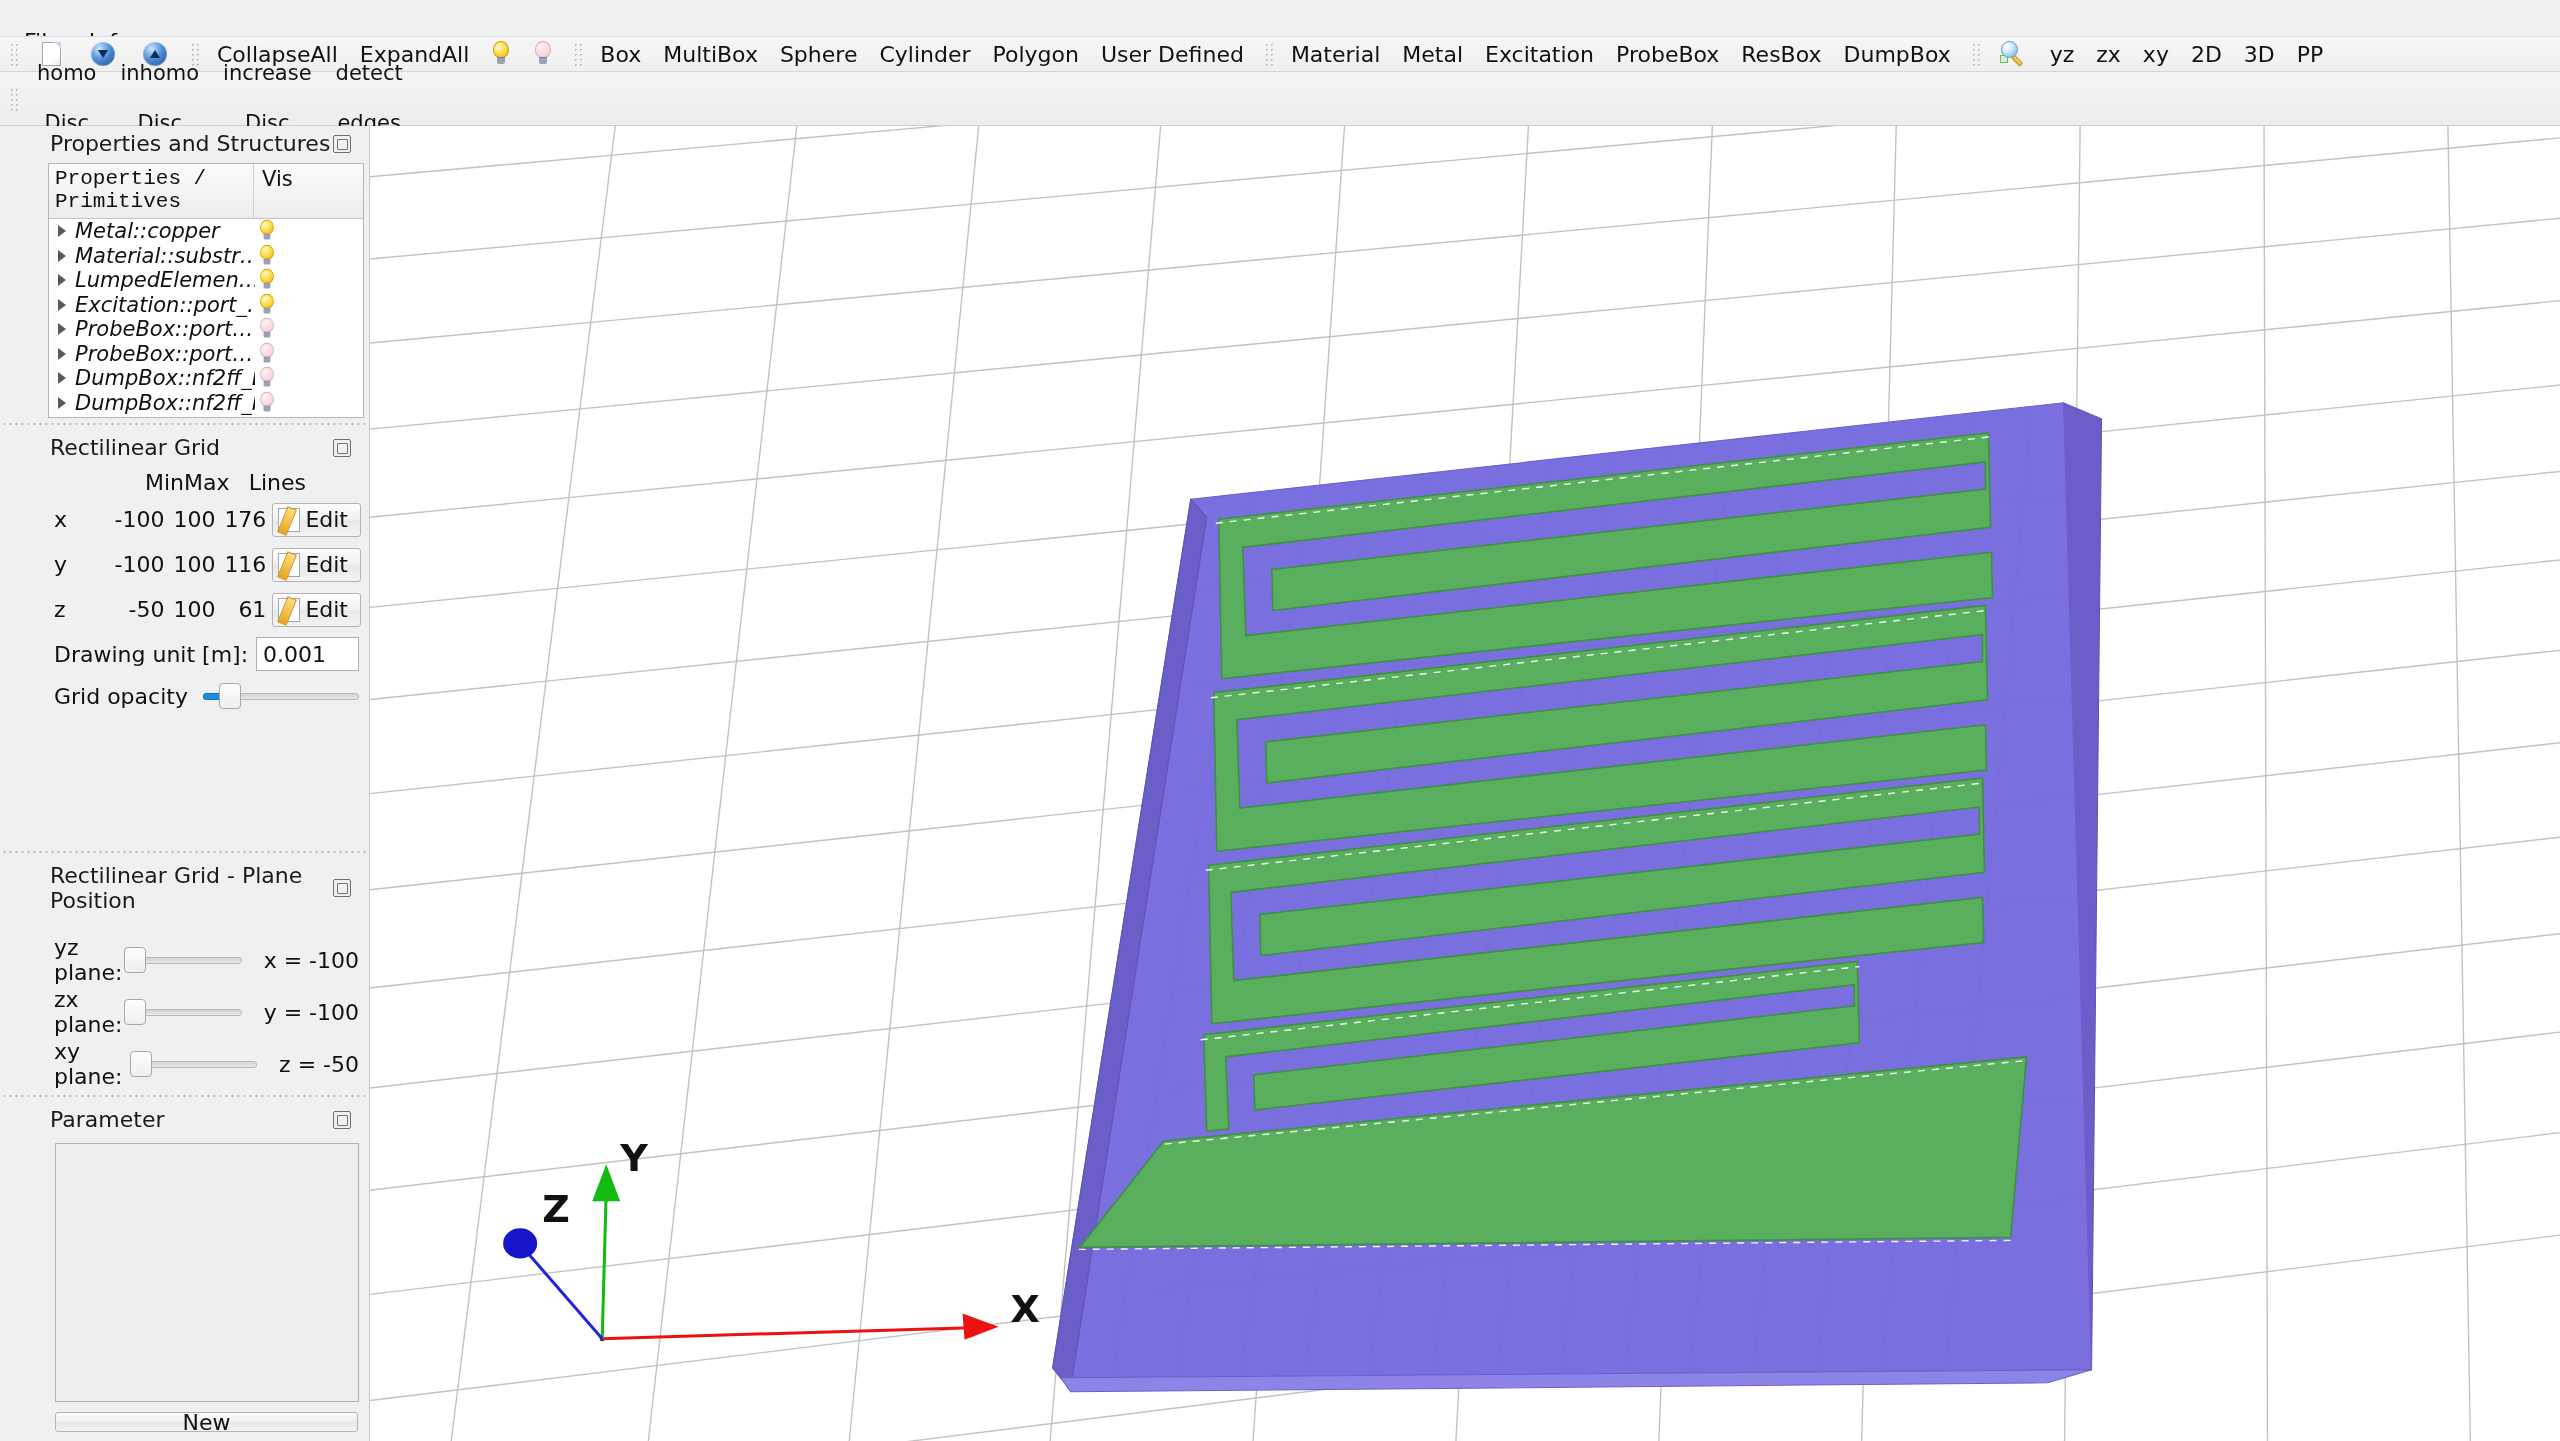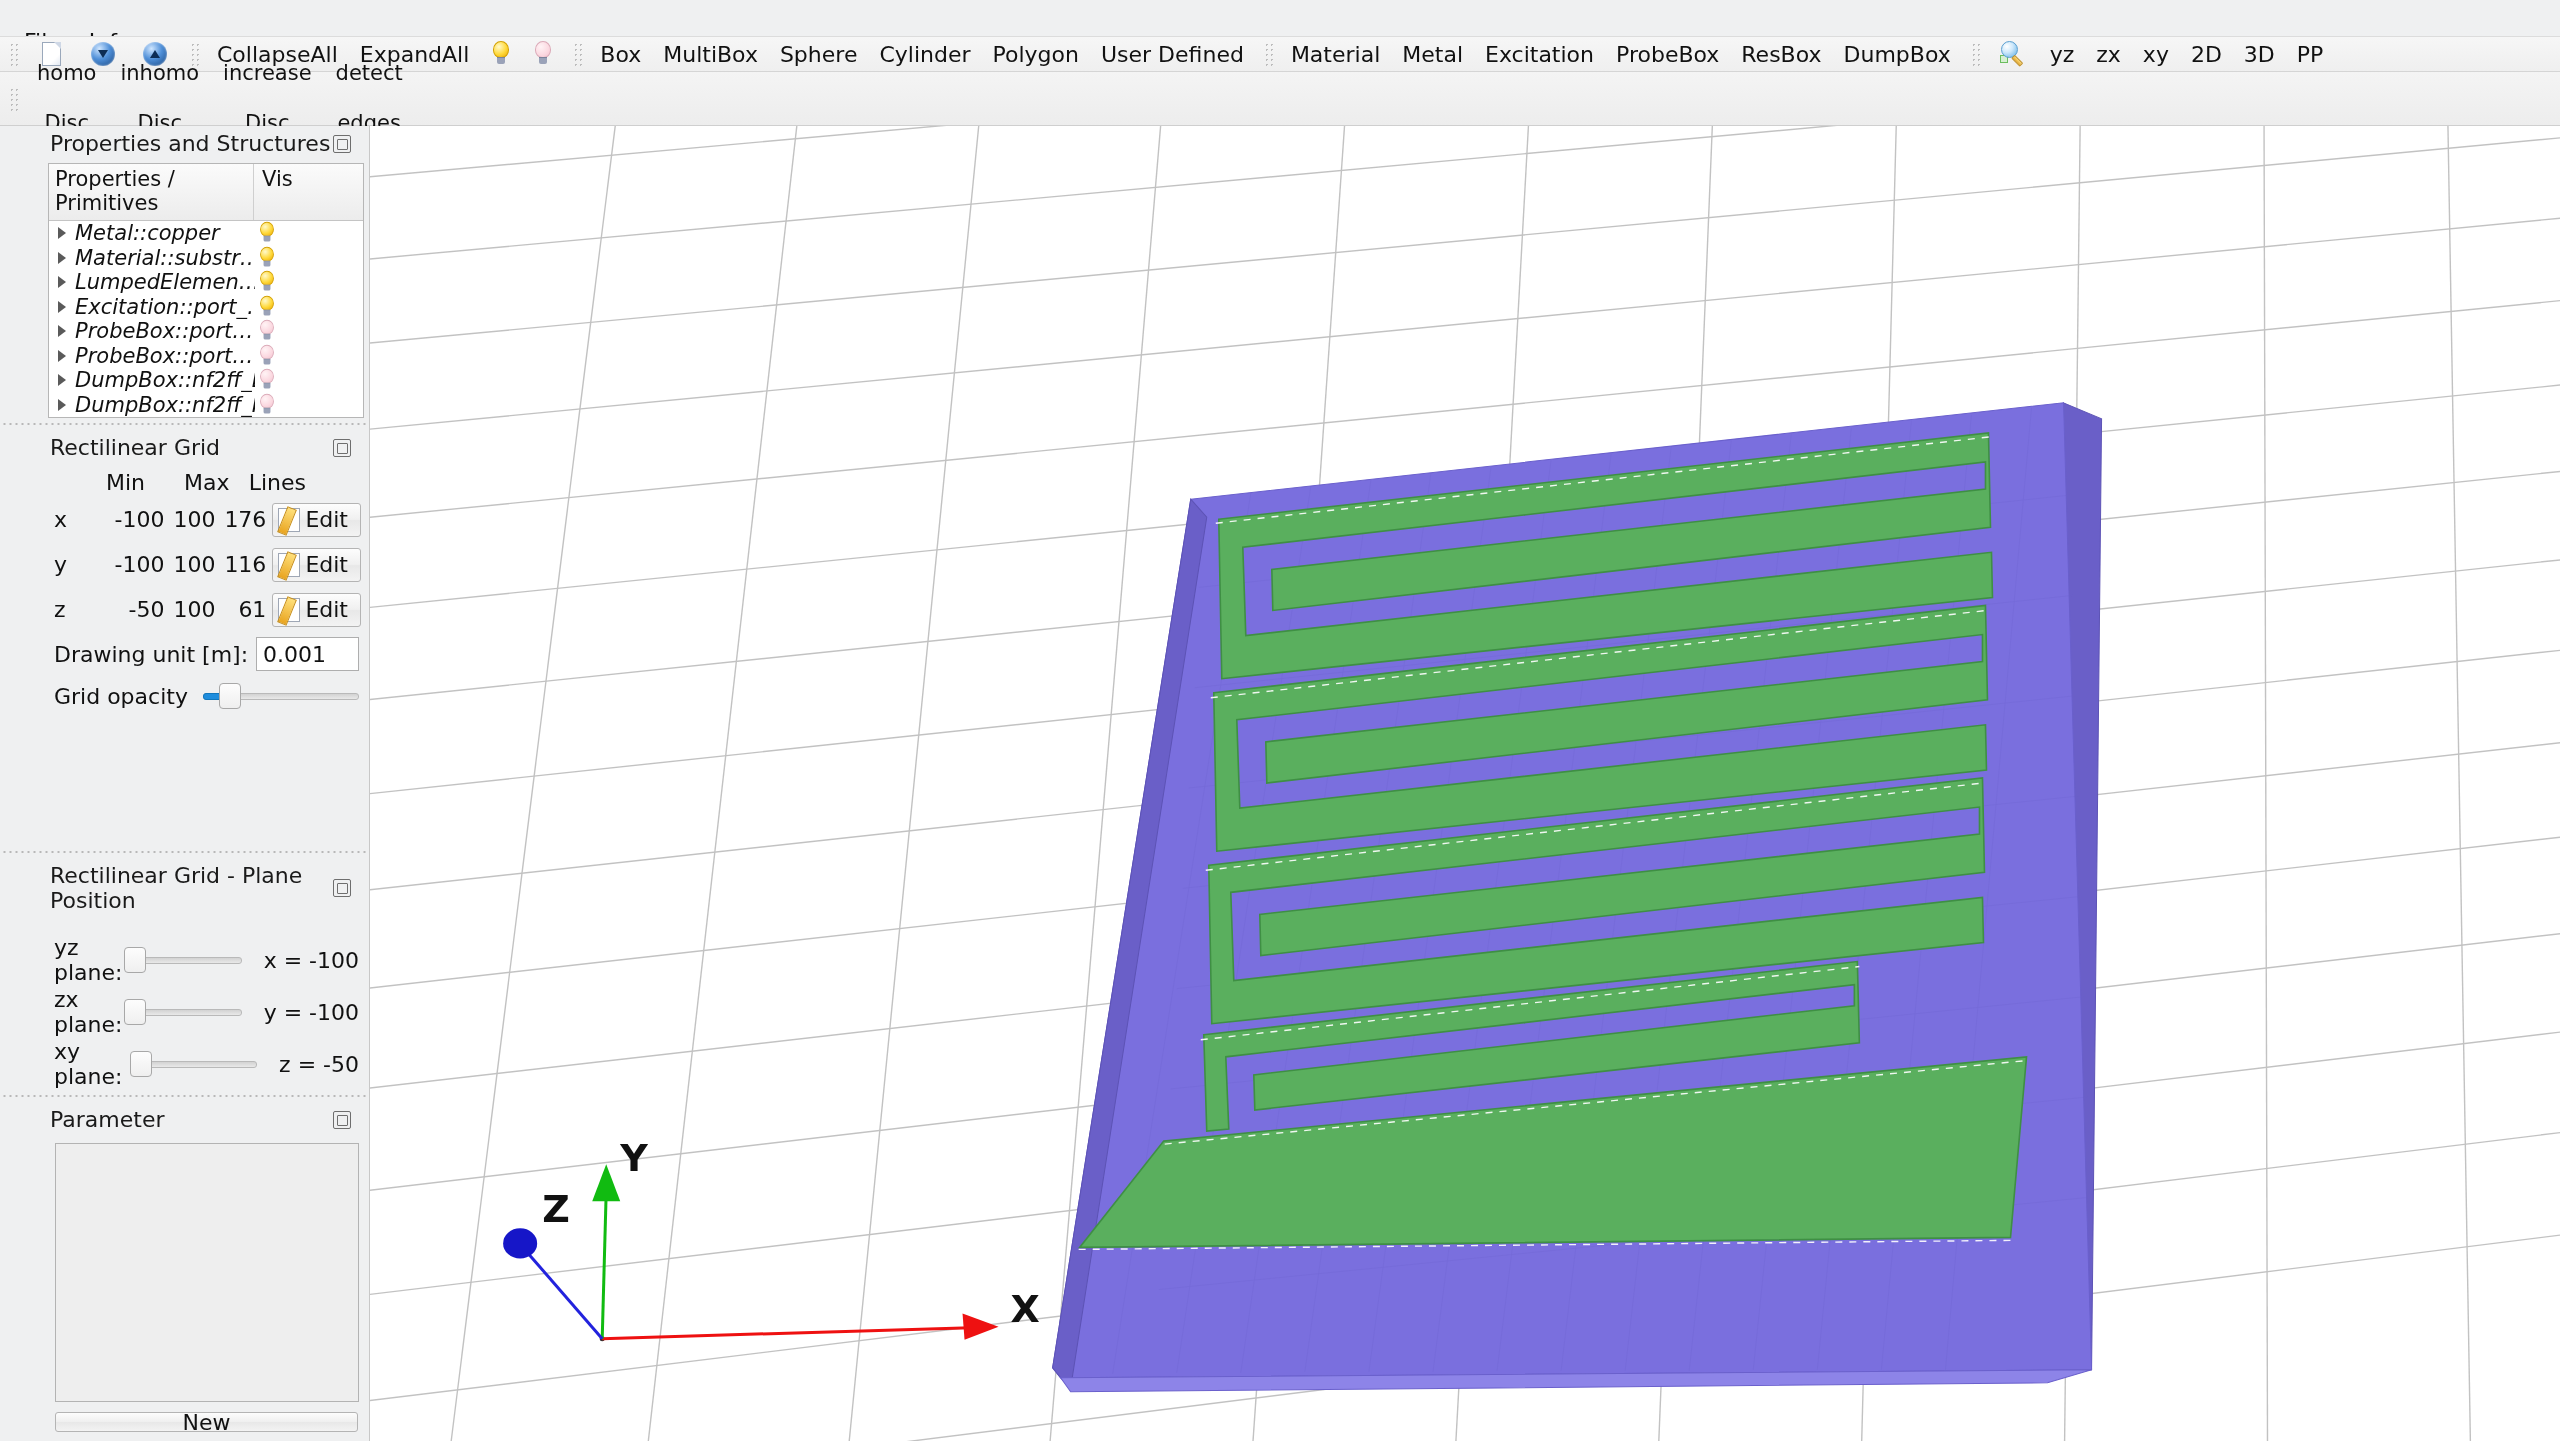"Properties / Primitives" .tree-header .col1 { font-family: none -> Liberation Mono, monospace }
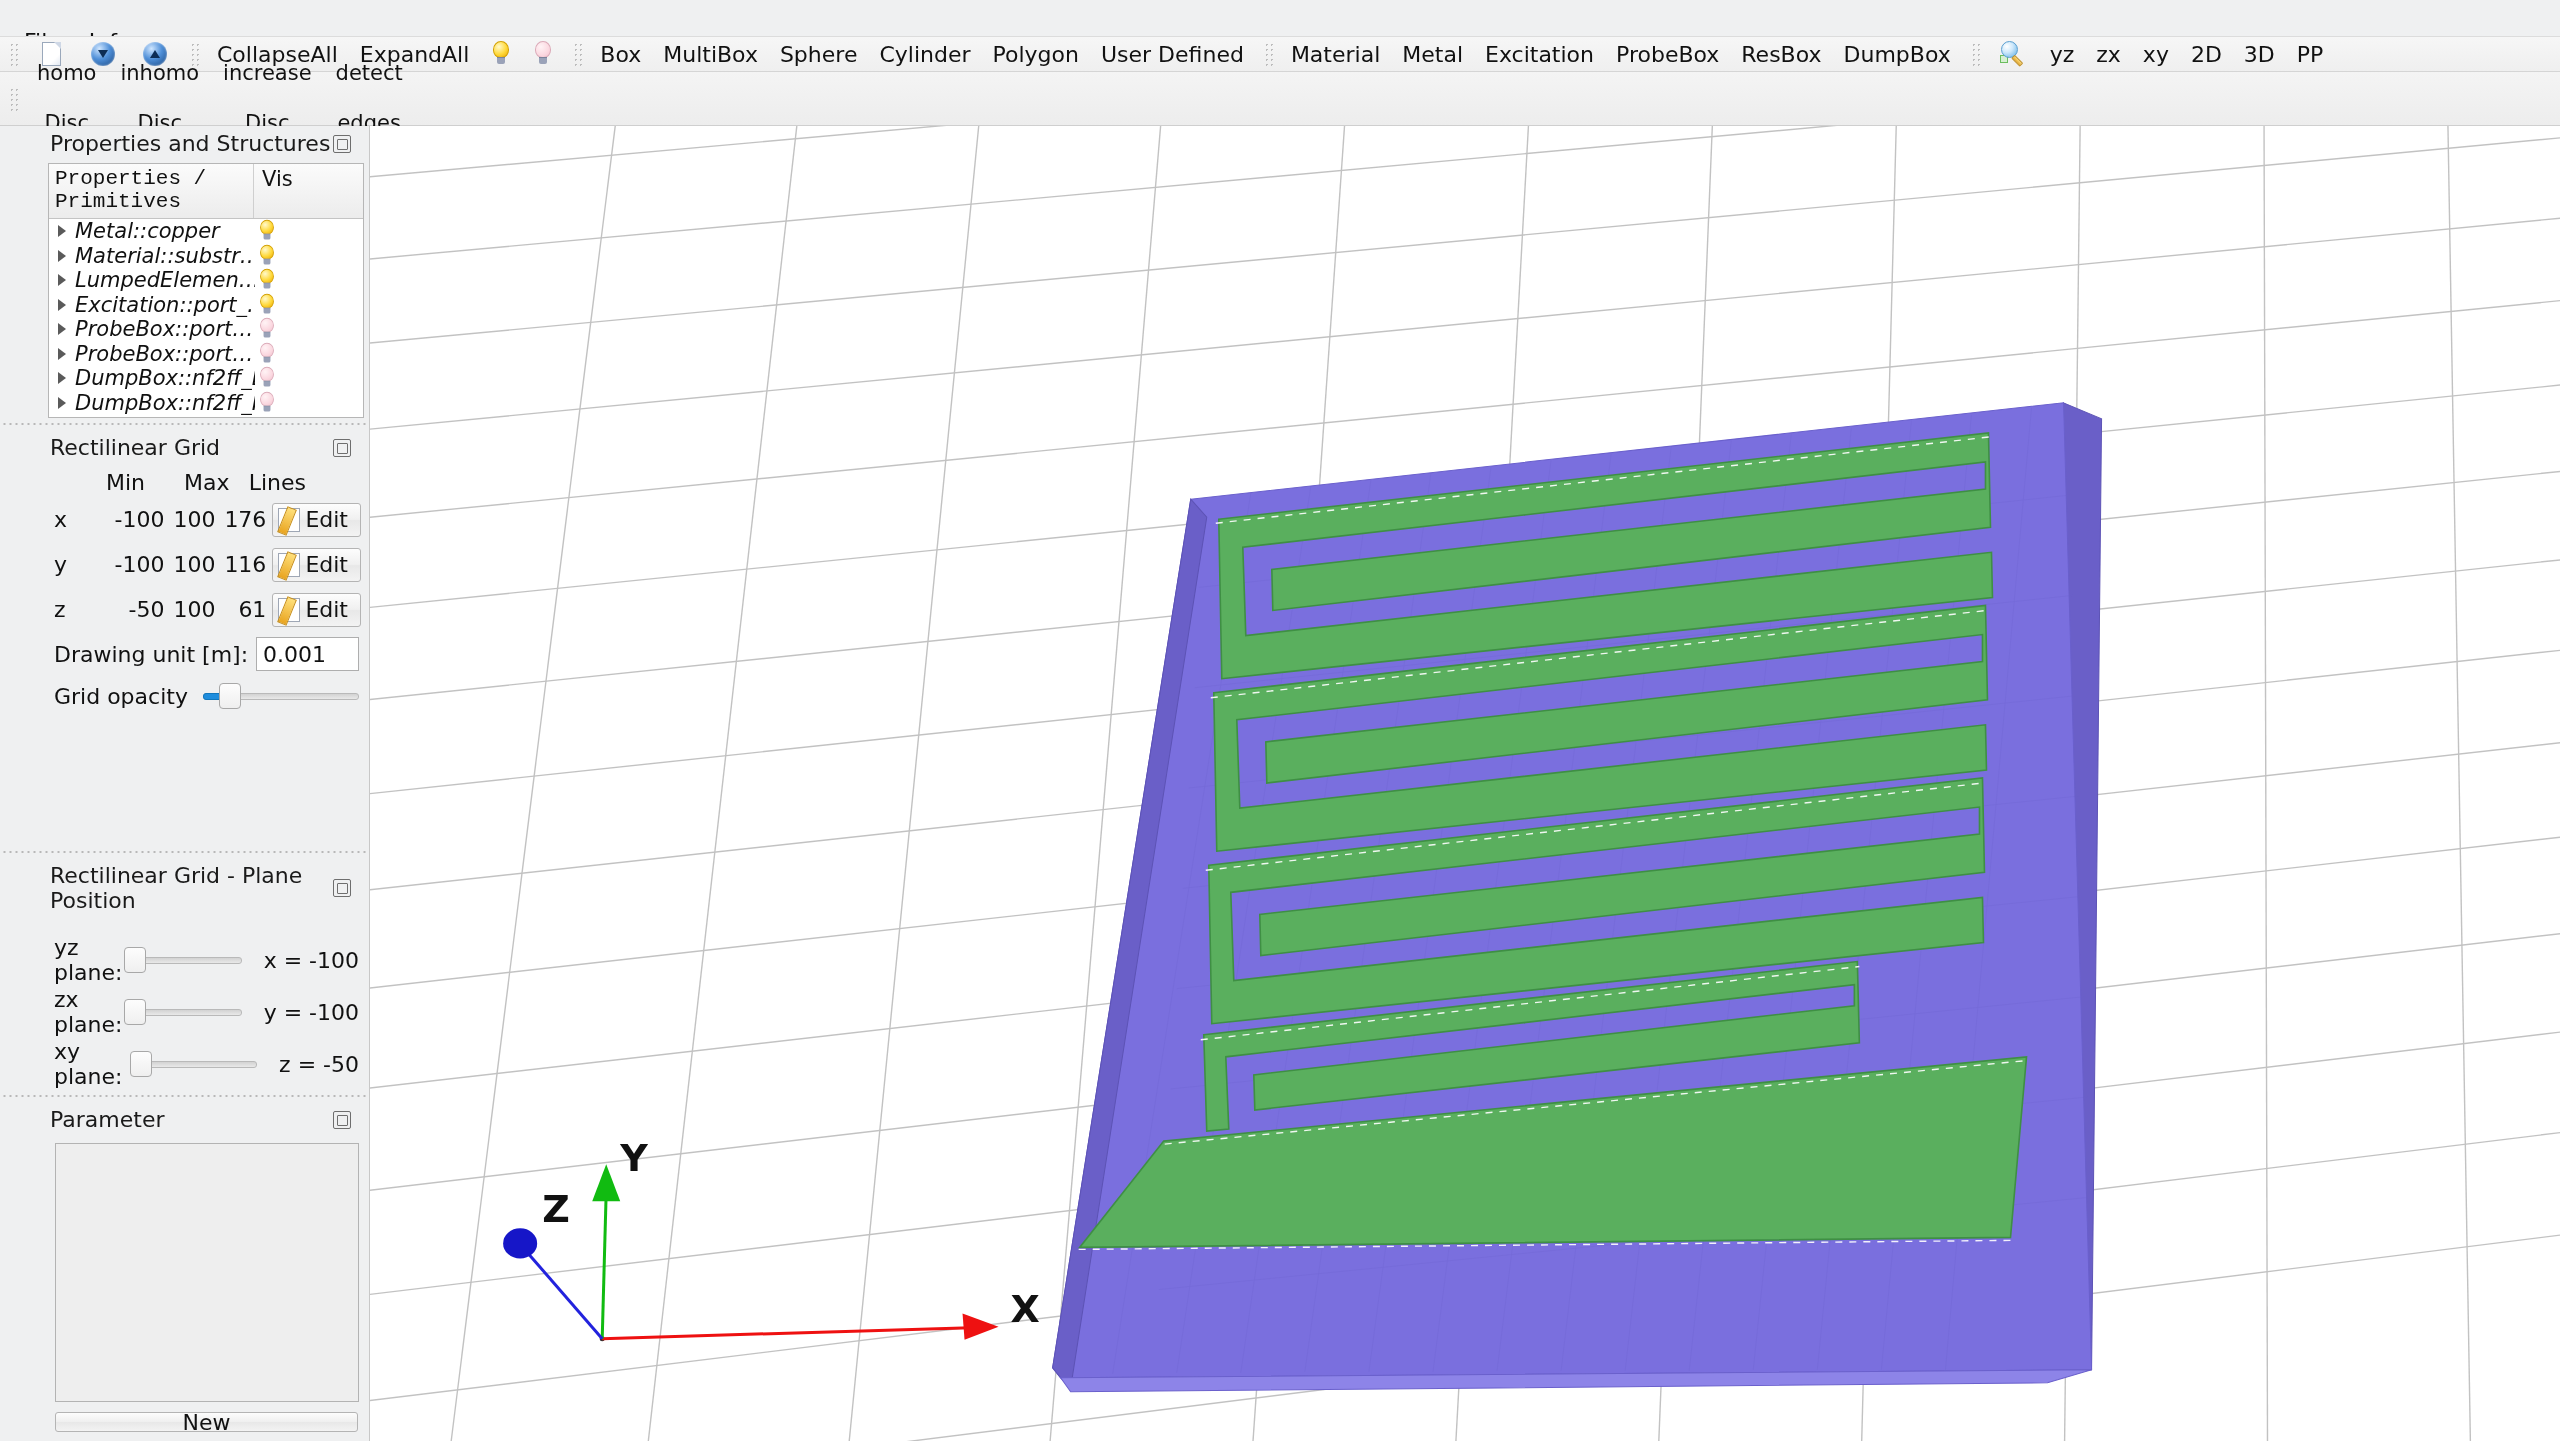"Min" .grid-head .gh-min { text-align: none -> right }
